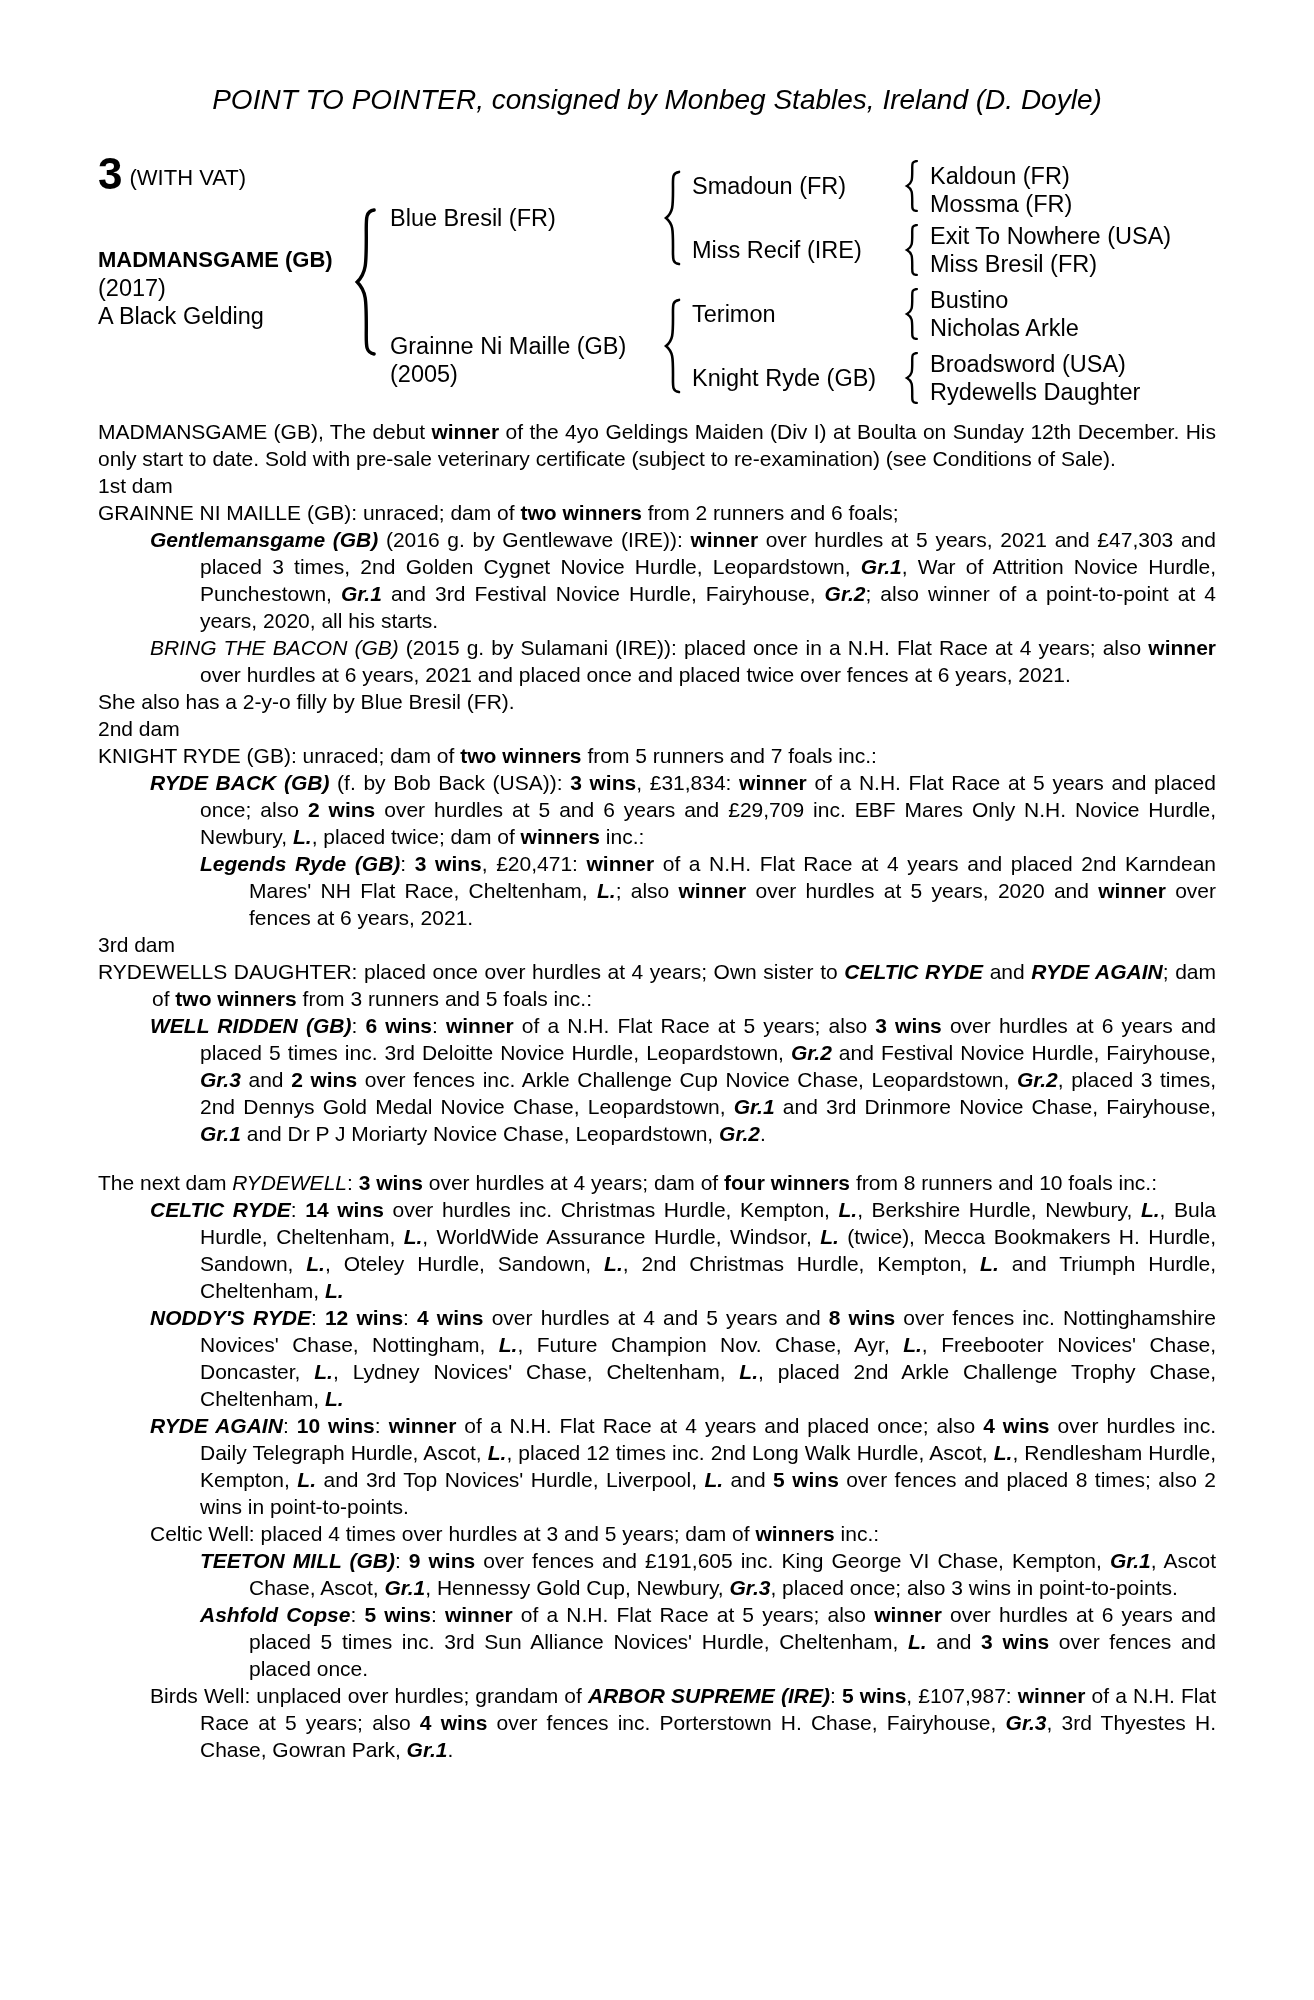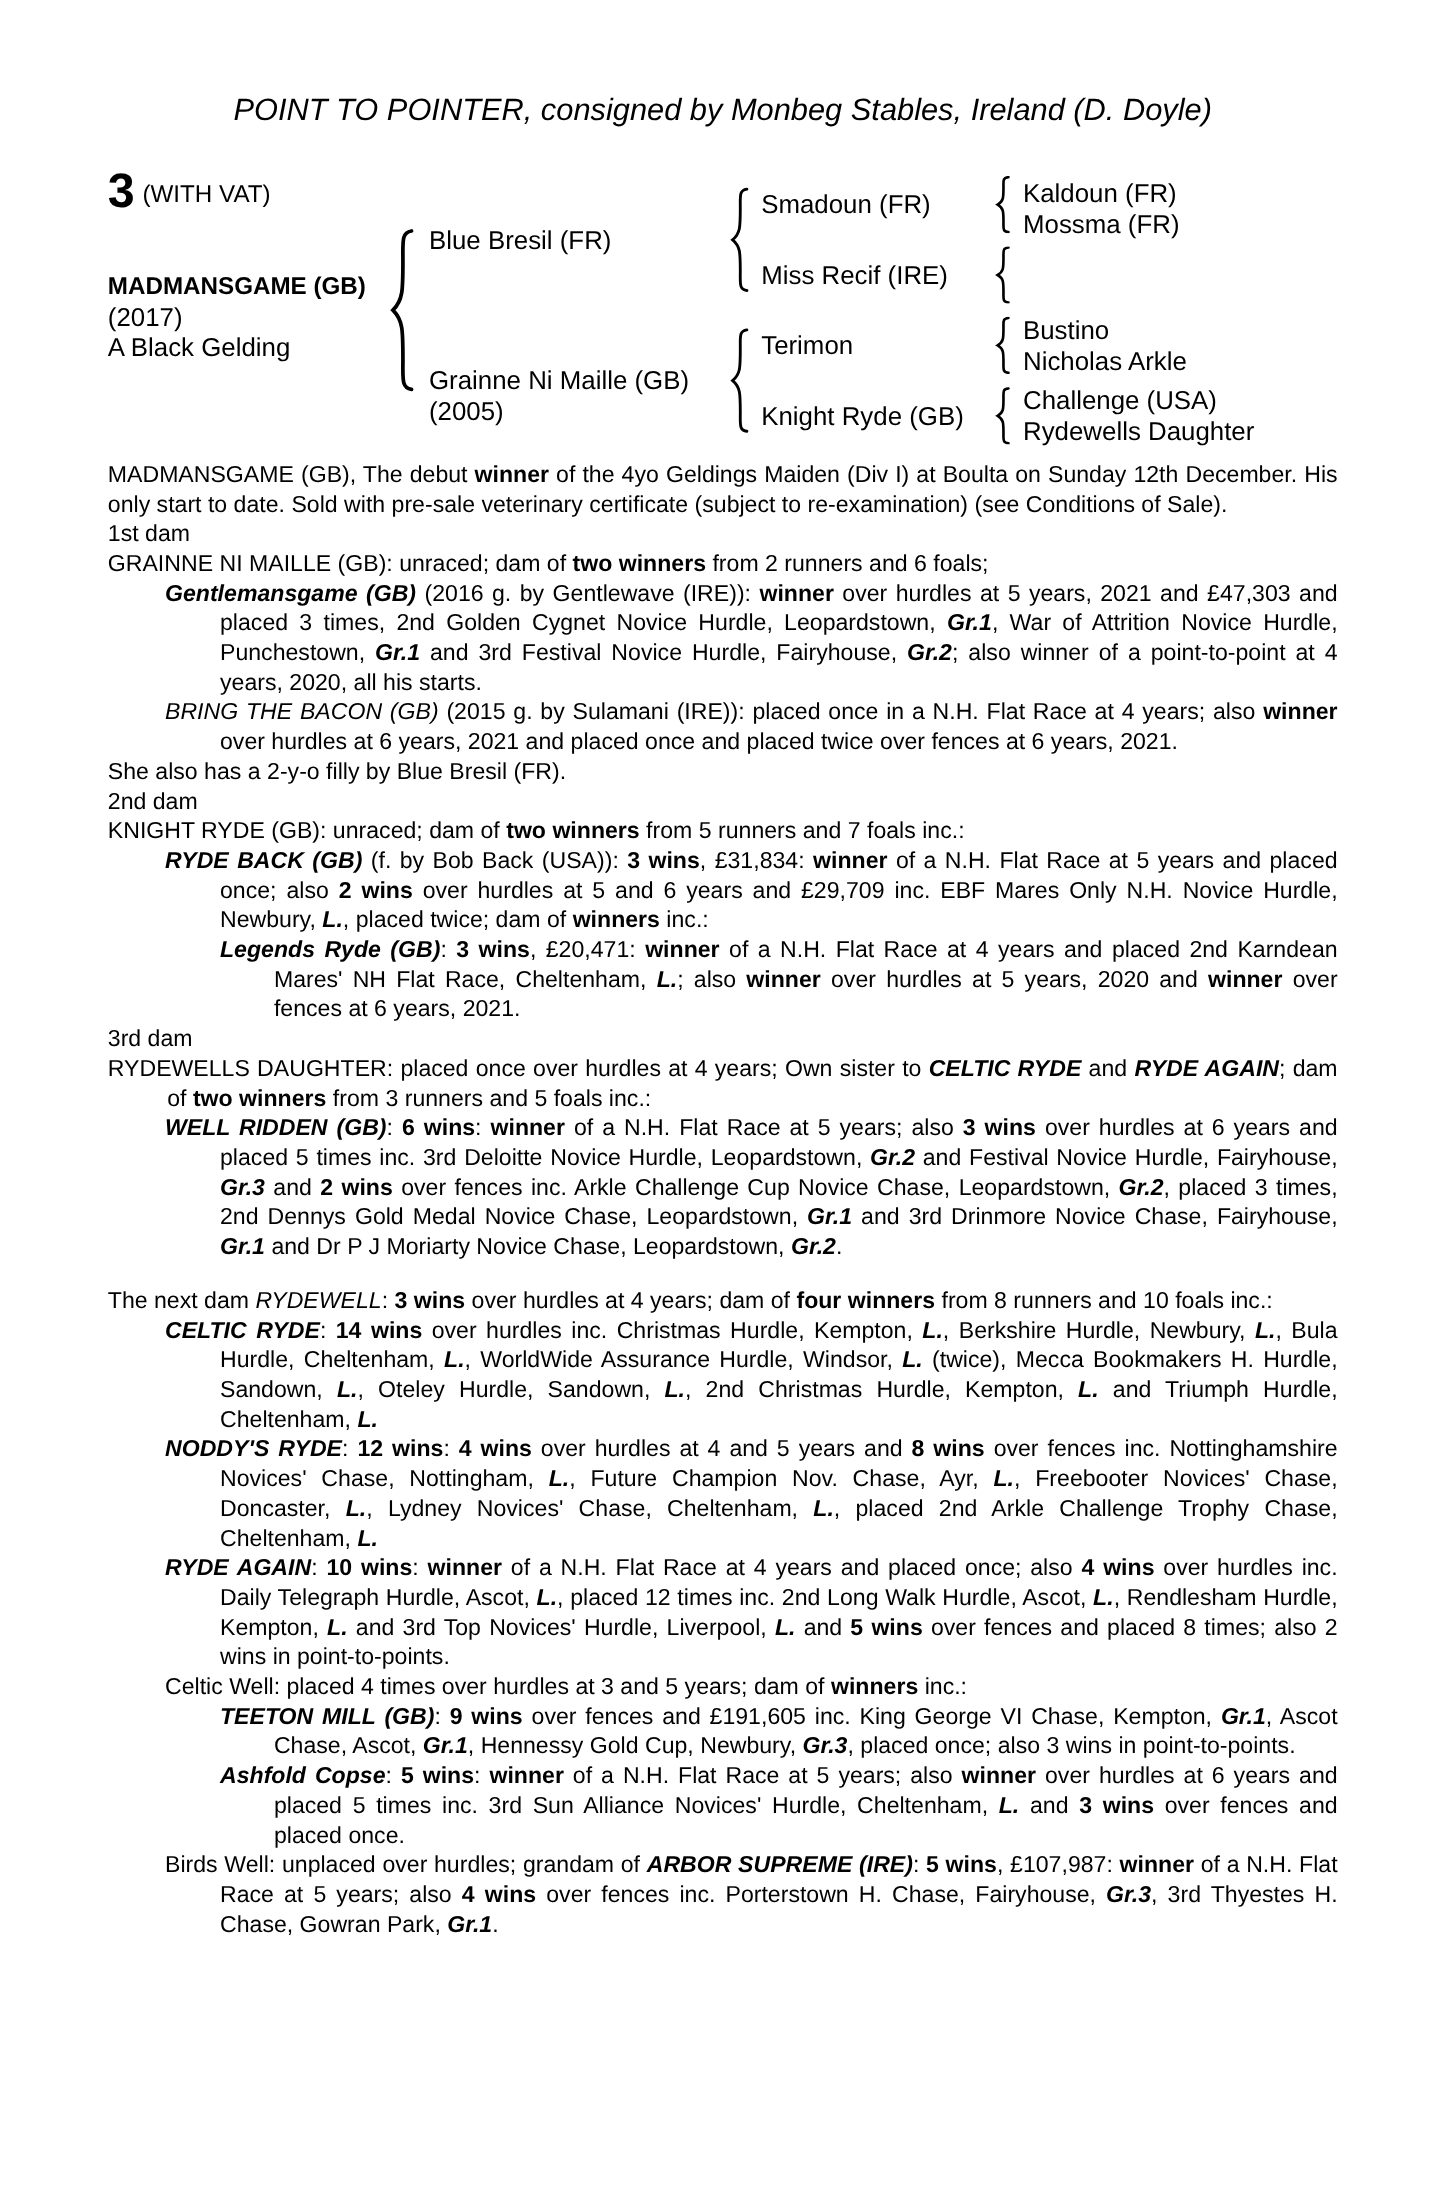"Exit To Nowhere (USA)" div.cell { html: none -> <div> <div>Exit To Nowhere (USA)</div> <div>Miss Bresil (FR)</div> </div> }
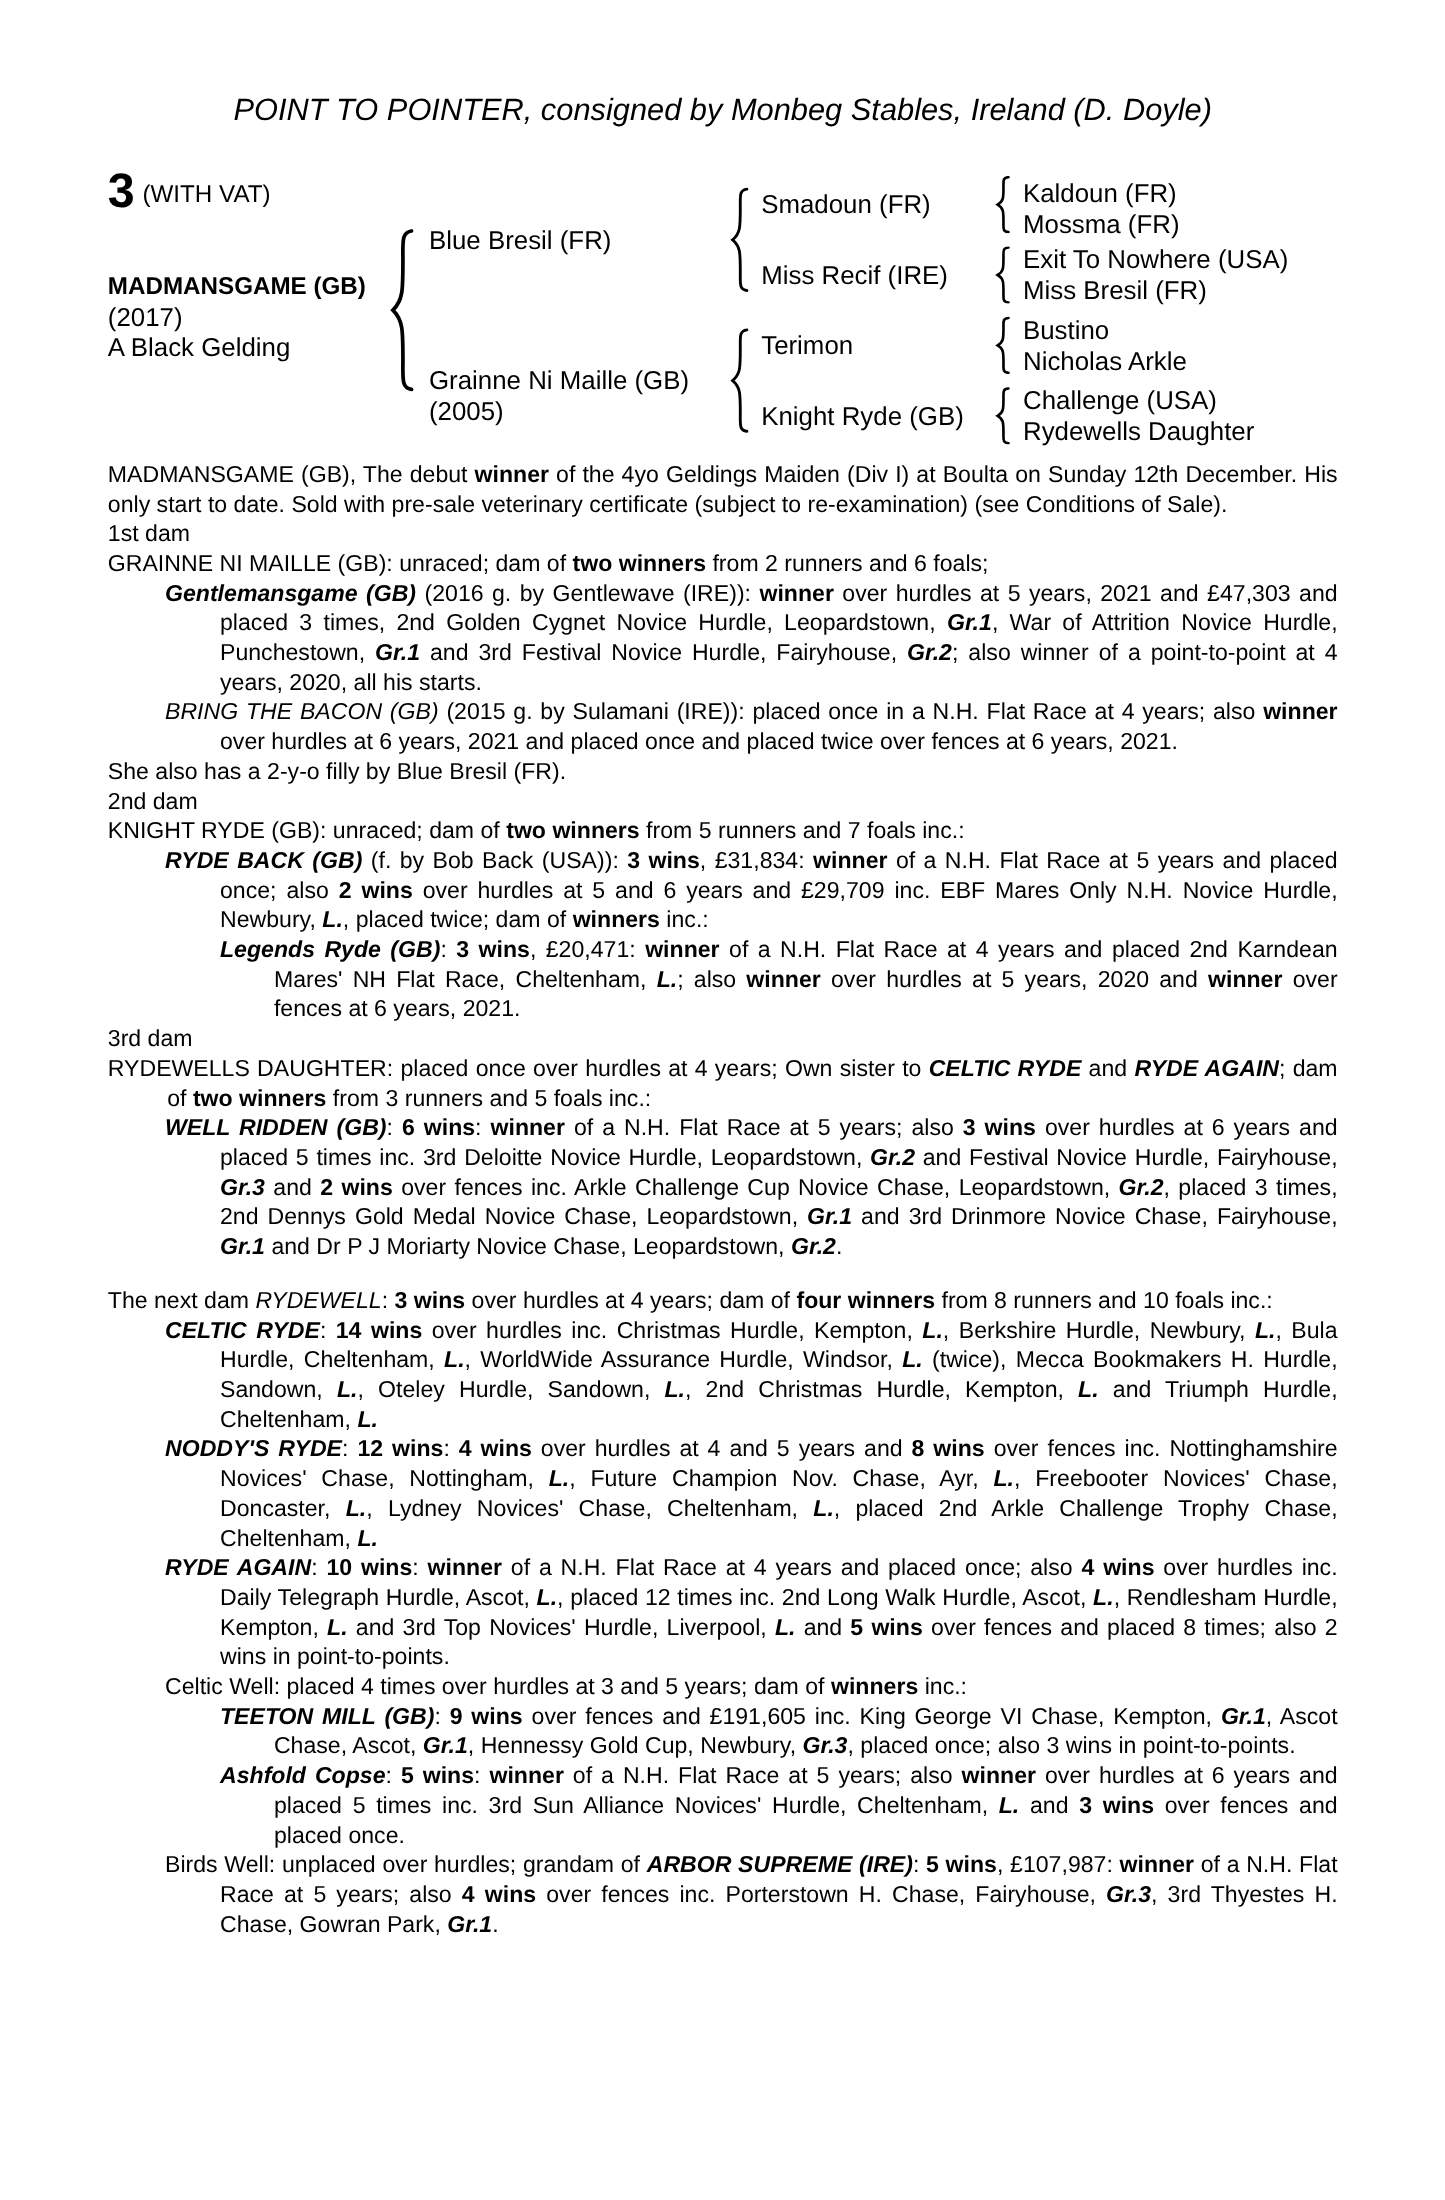"Challenge (USA)" div { text: Challenge -> Broadsword }
